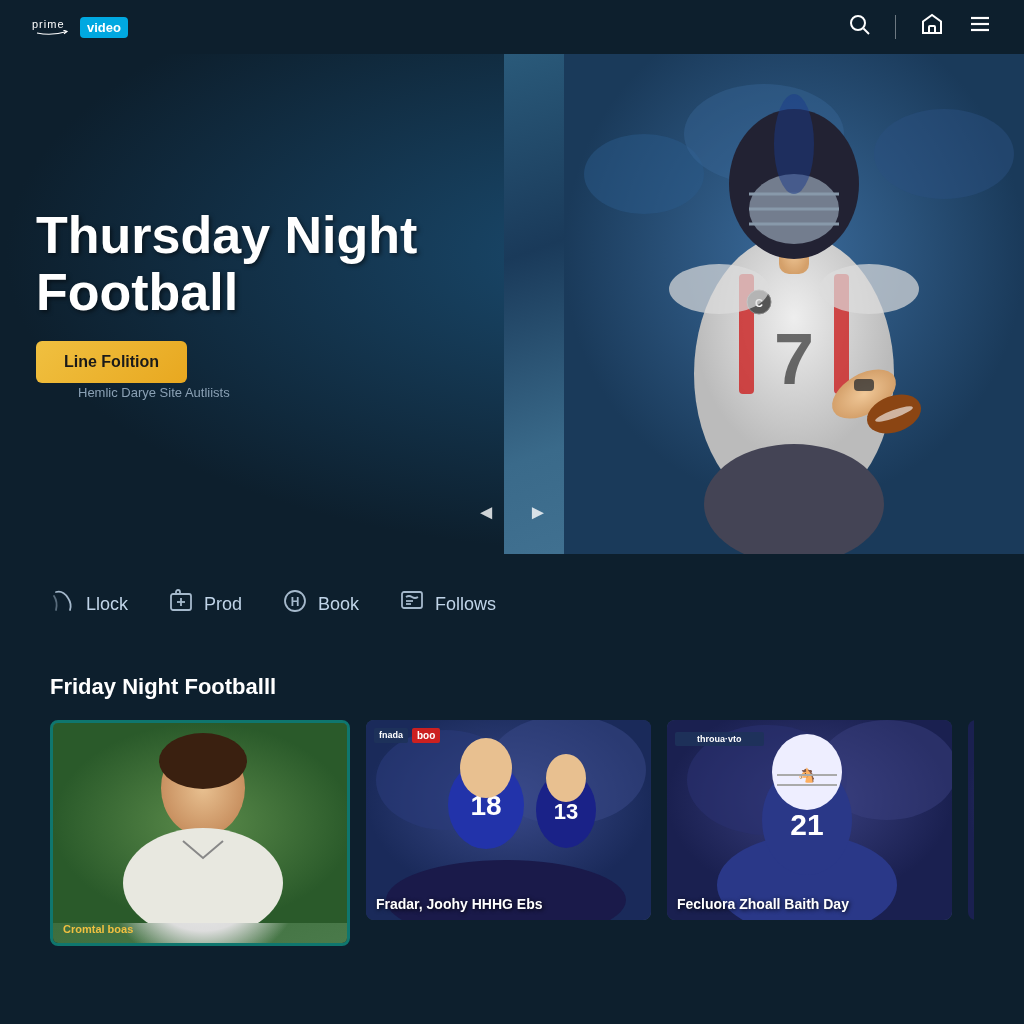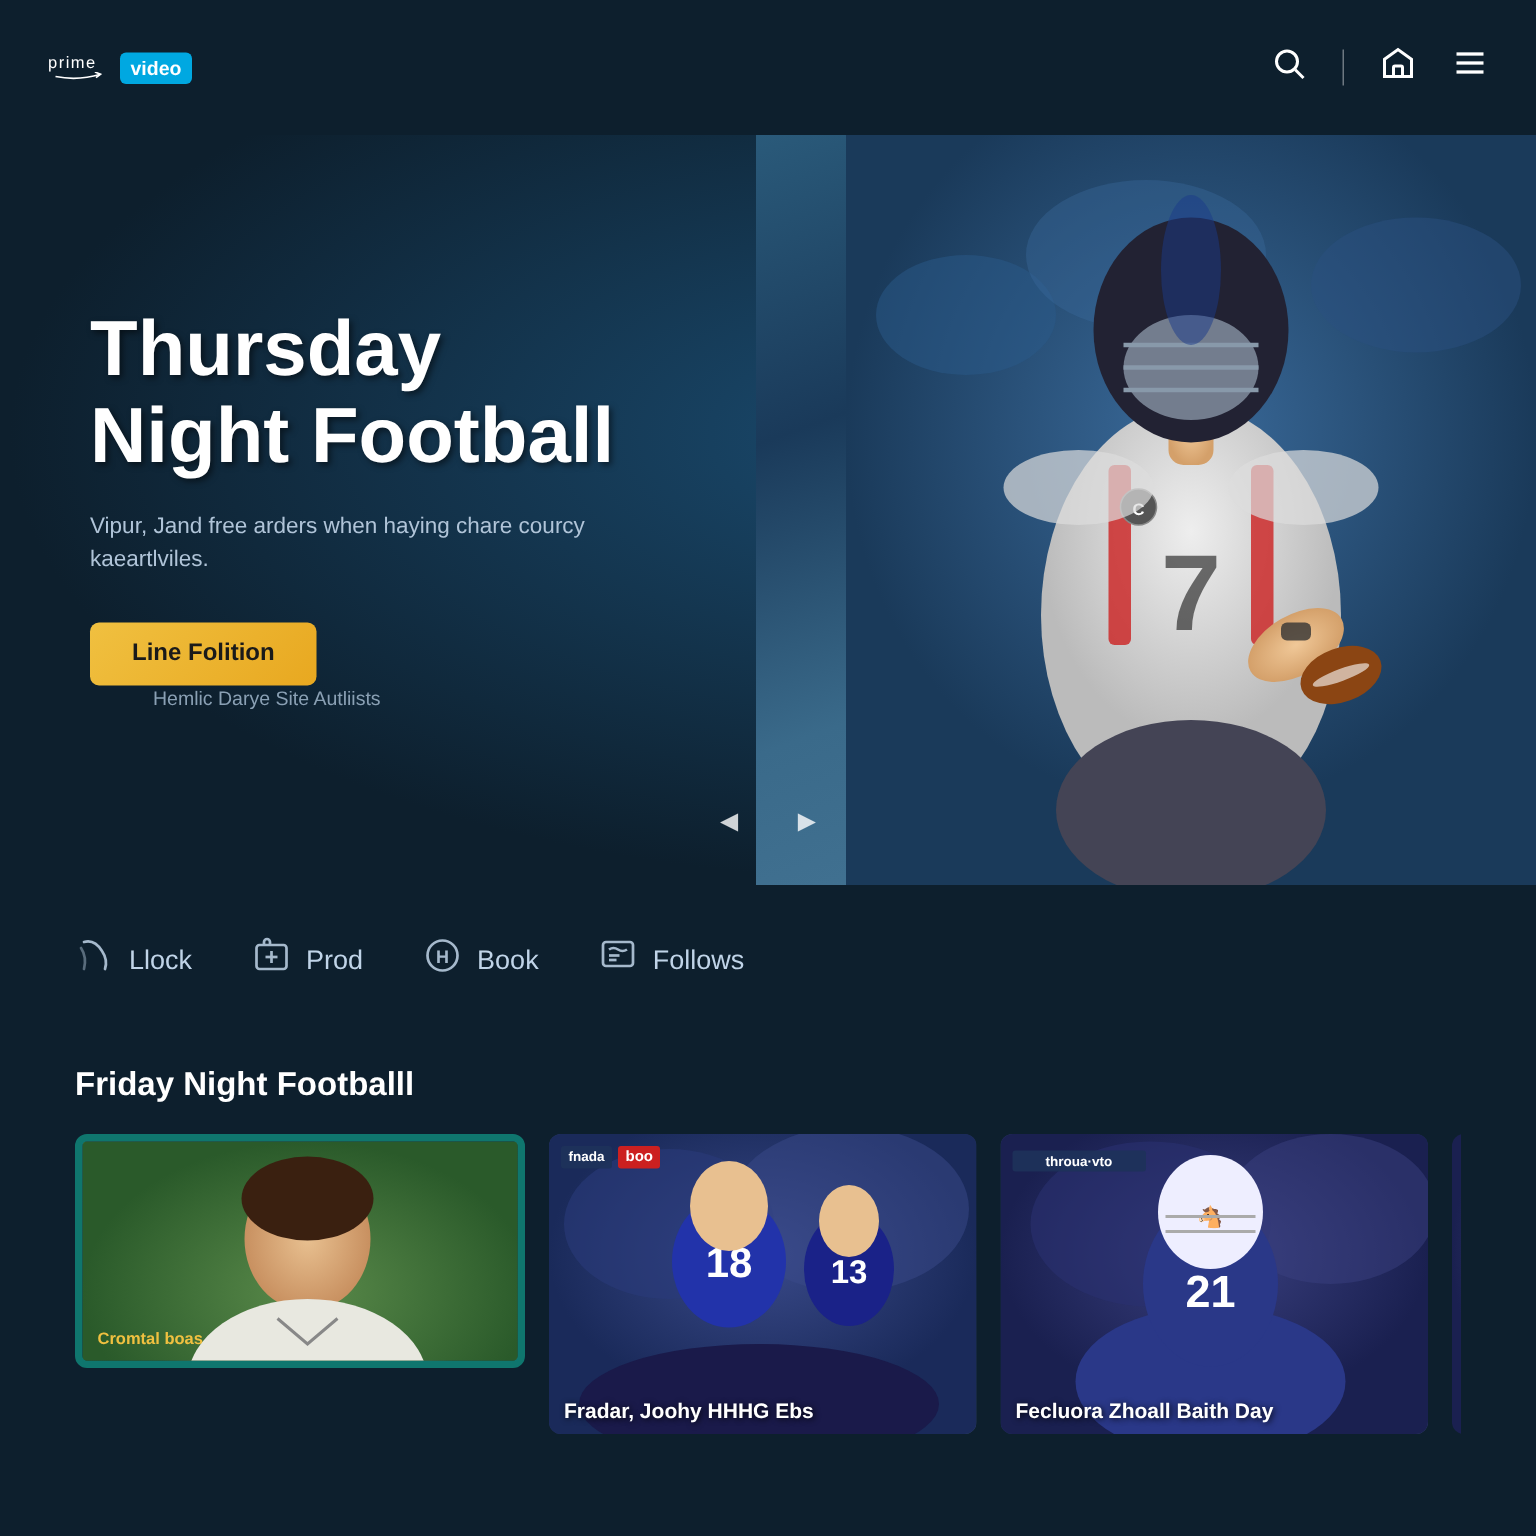"prime" .header { padding: 30px 32px -> 12px 32px }
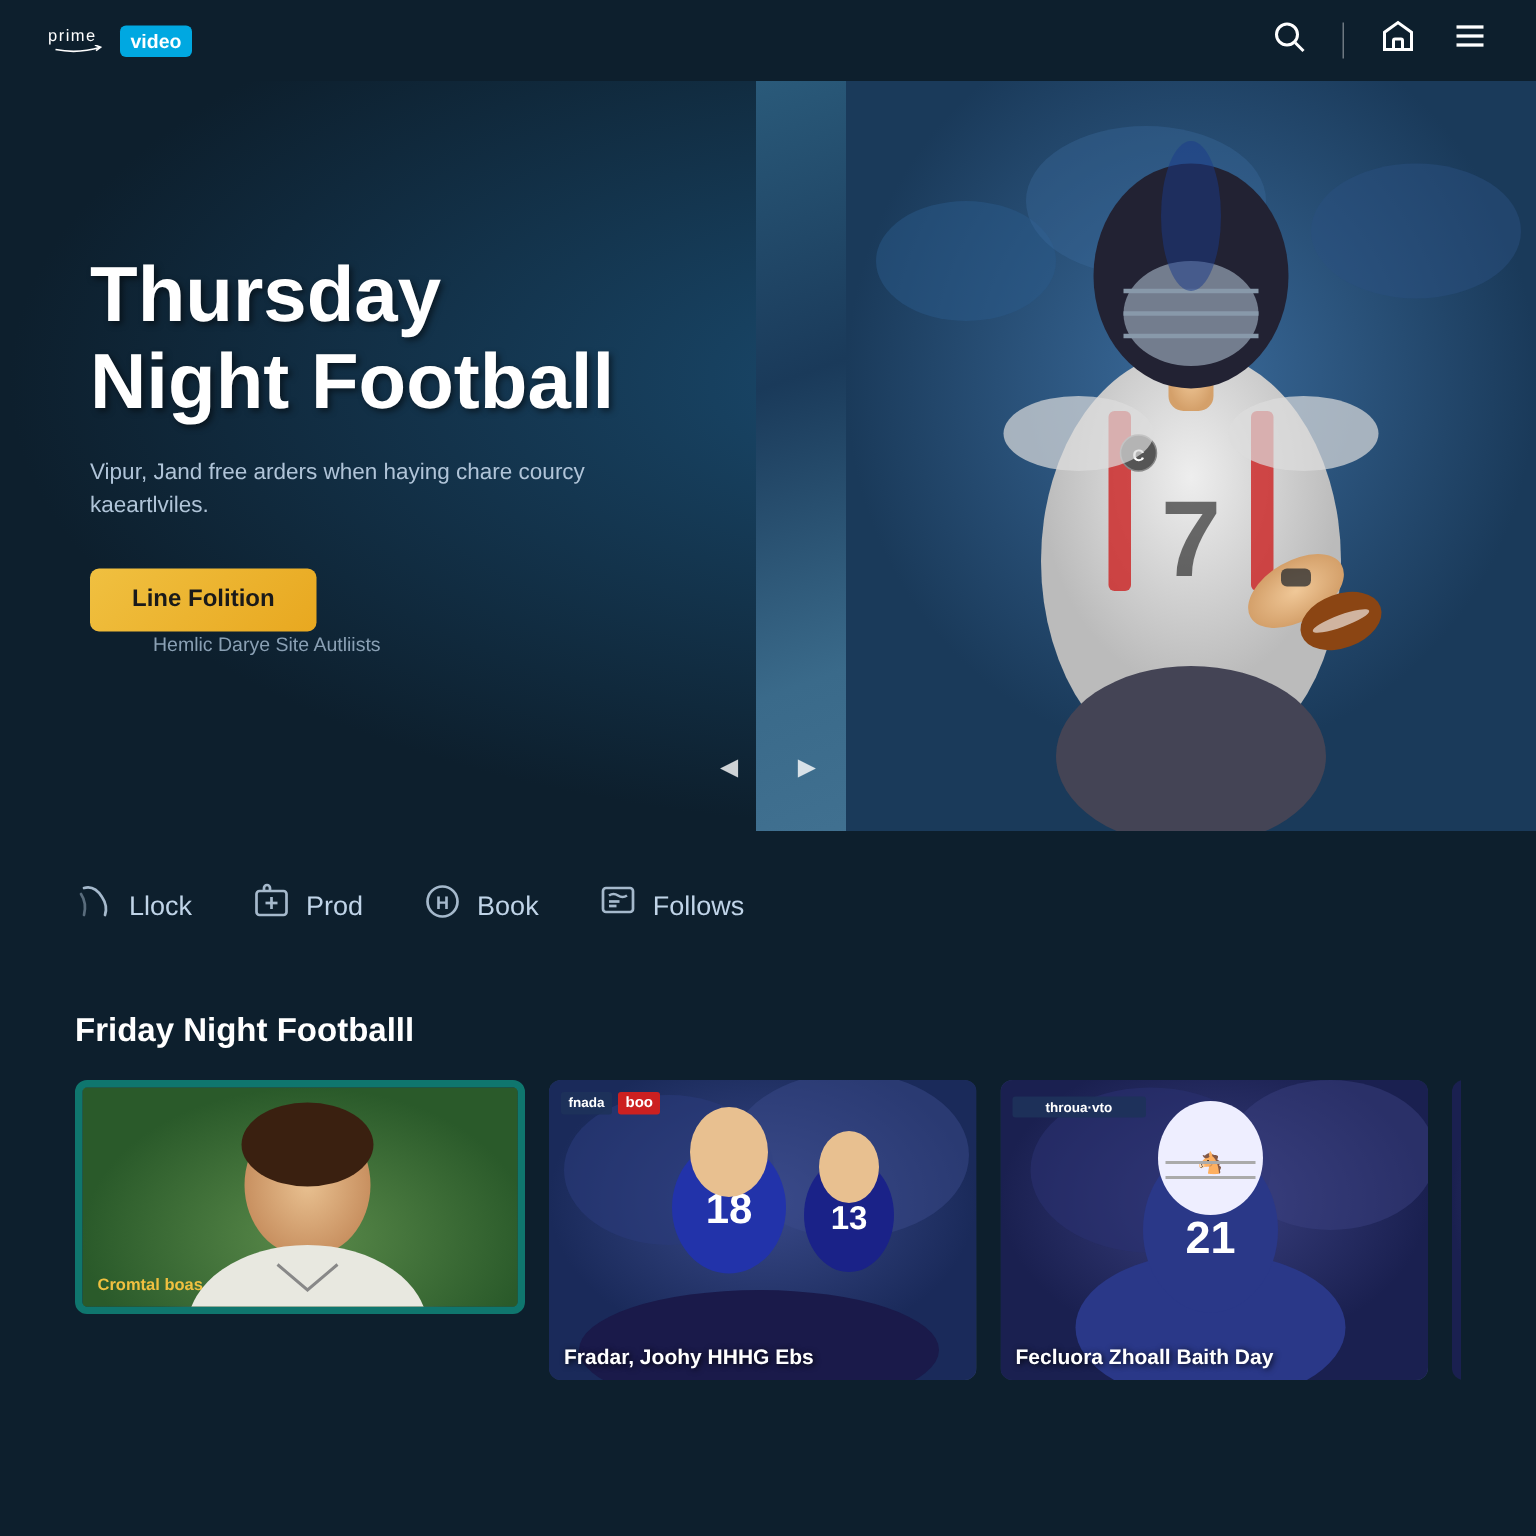"Thursday Night Football" .hero-content { padding: 40px 60px -> 40px 36px }
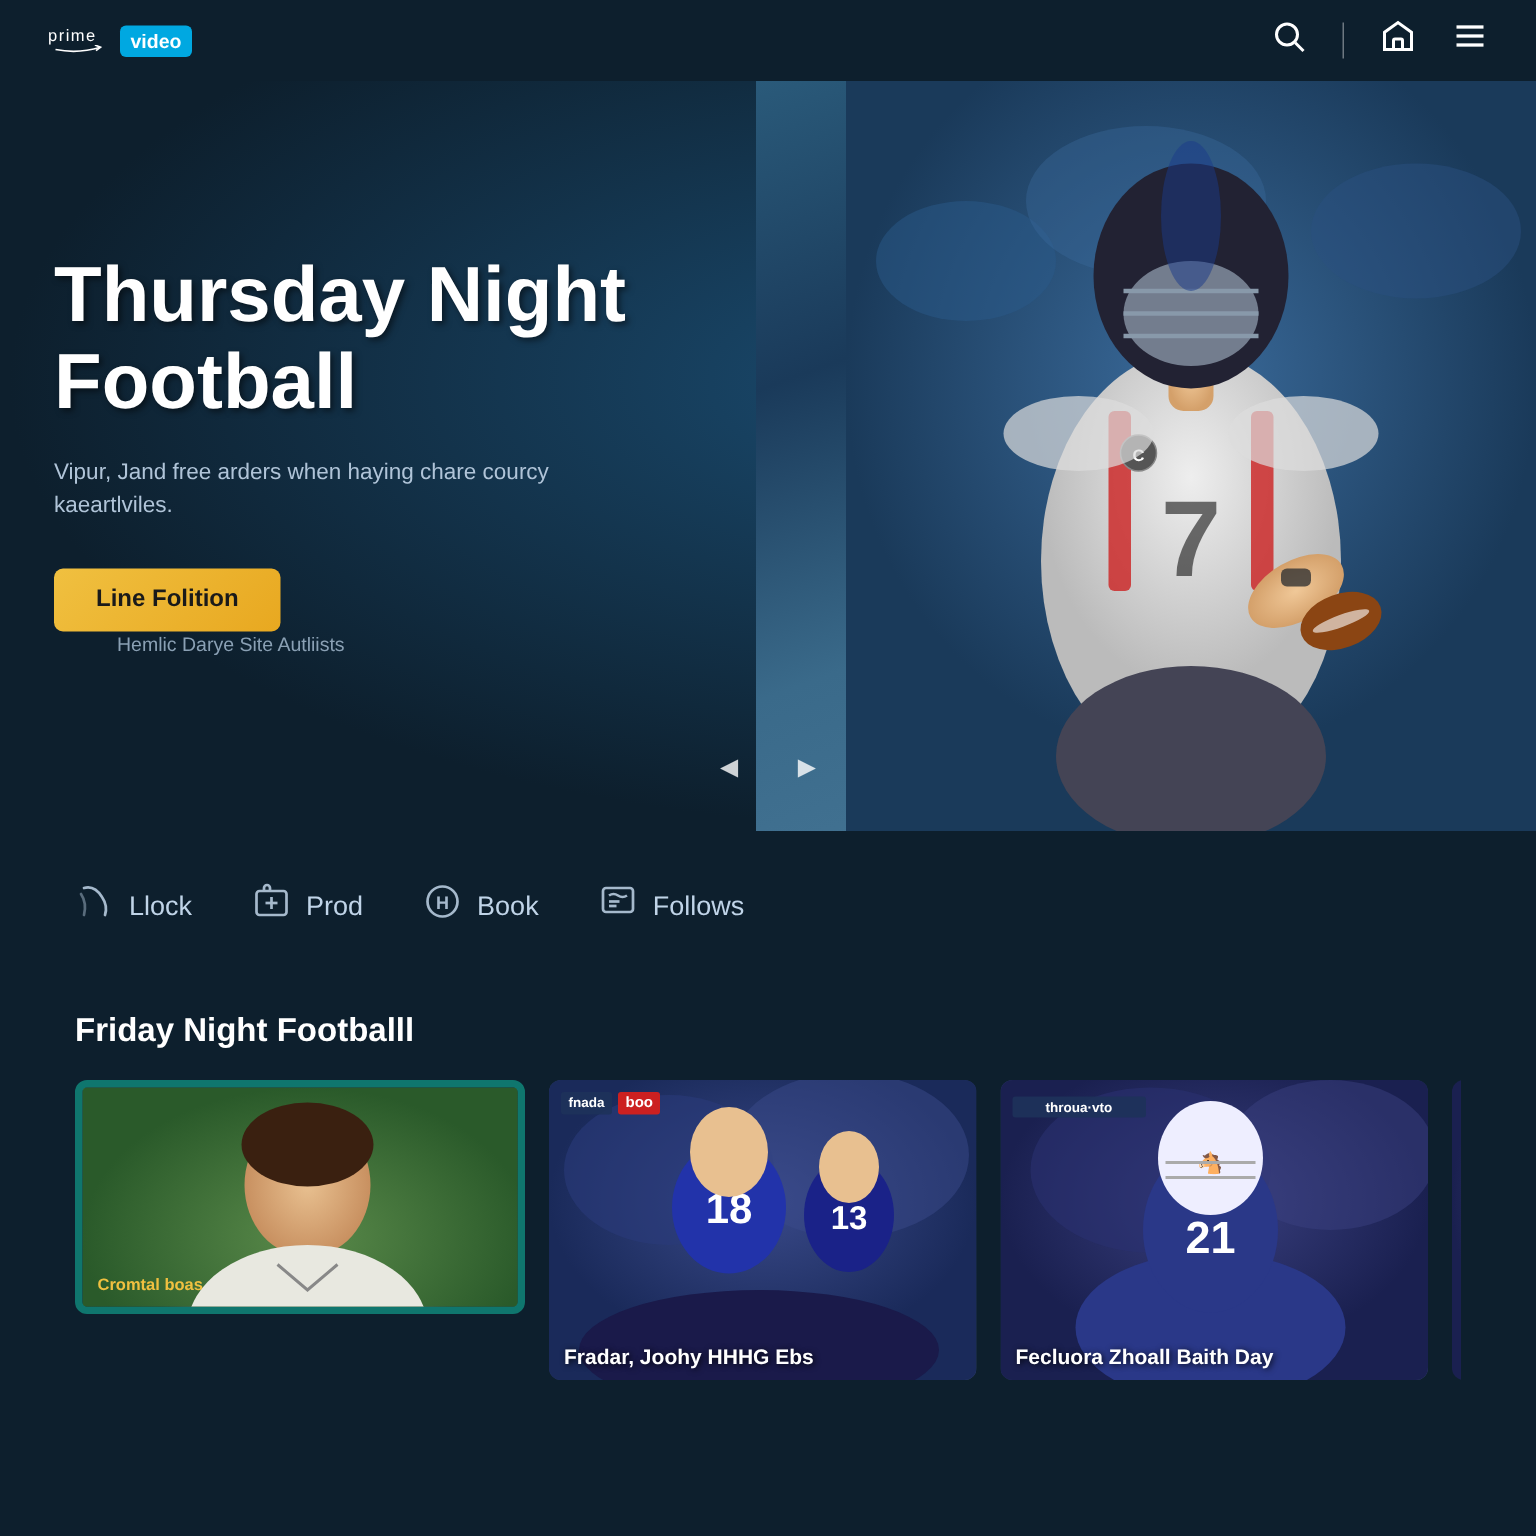"Vipur, Jand free arders when" p.hero-subtitle { html: <p>Vipur, Jand free arders when haying chare courcy kaeartlviles.</p> -> none }
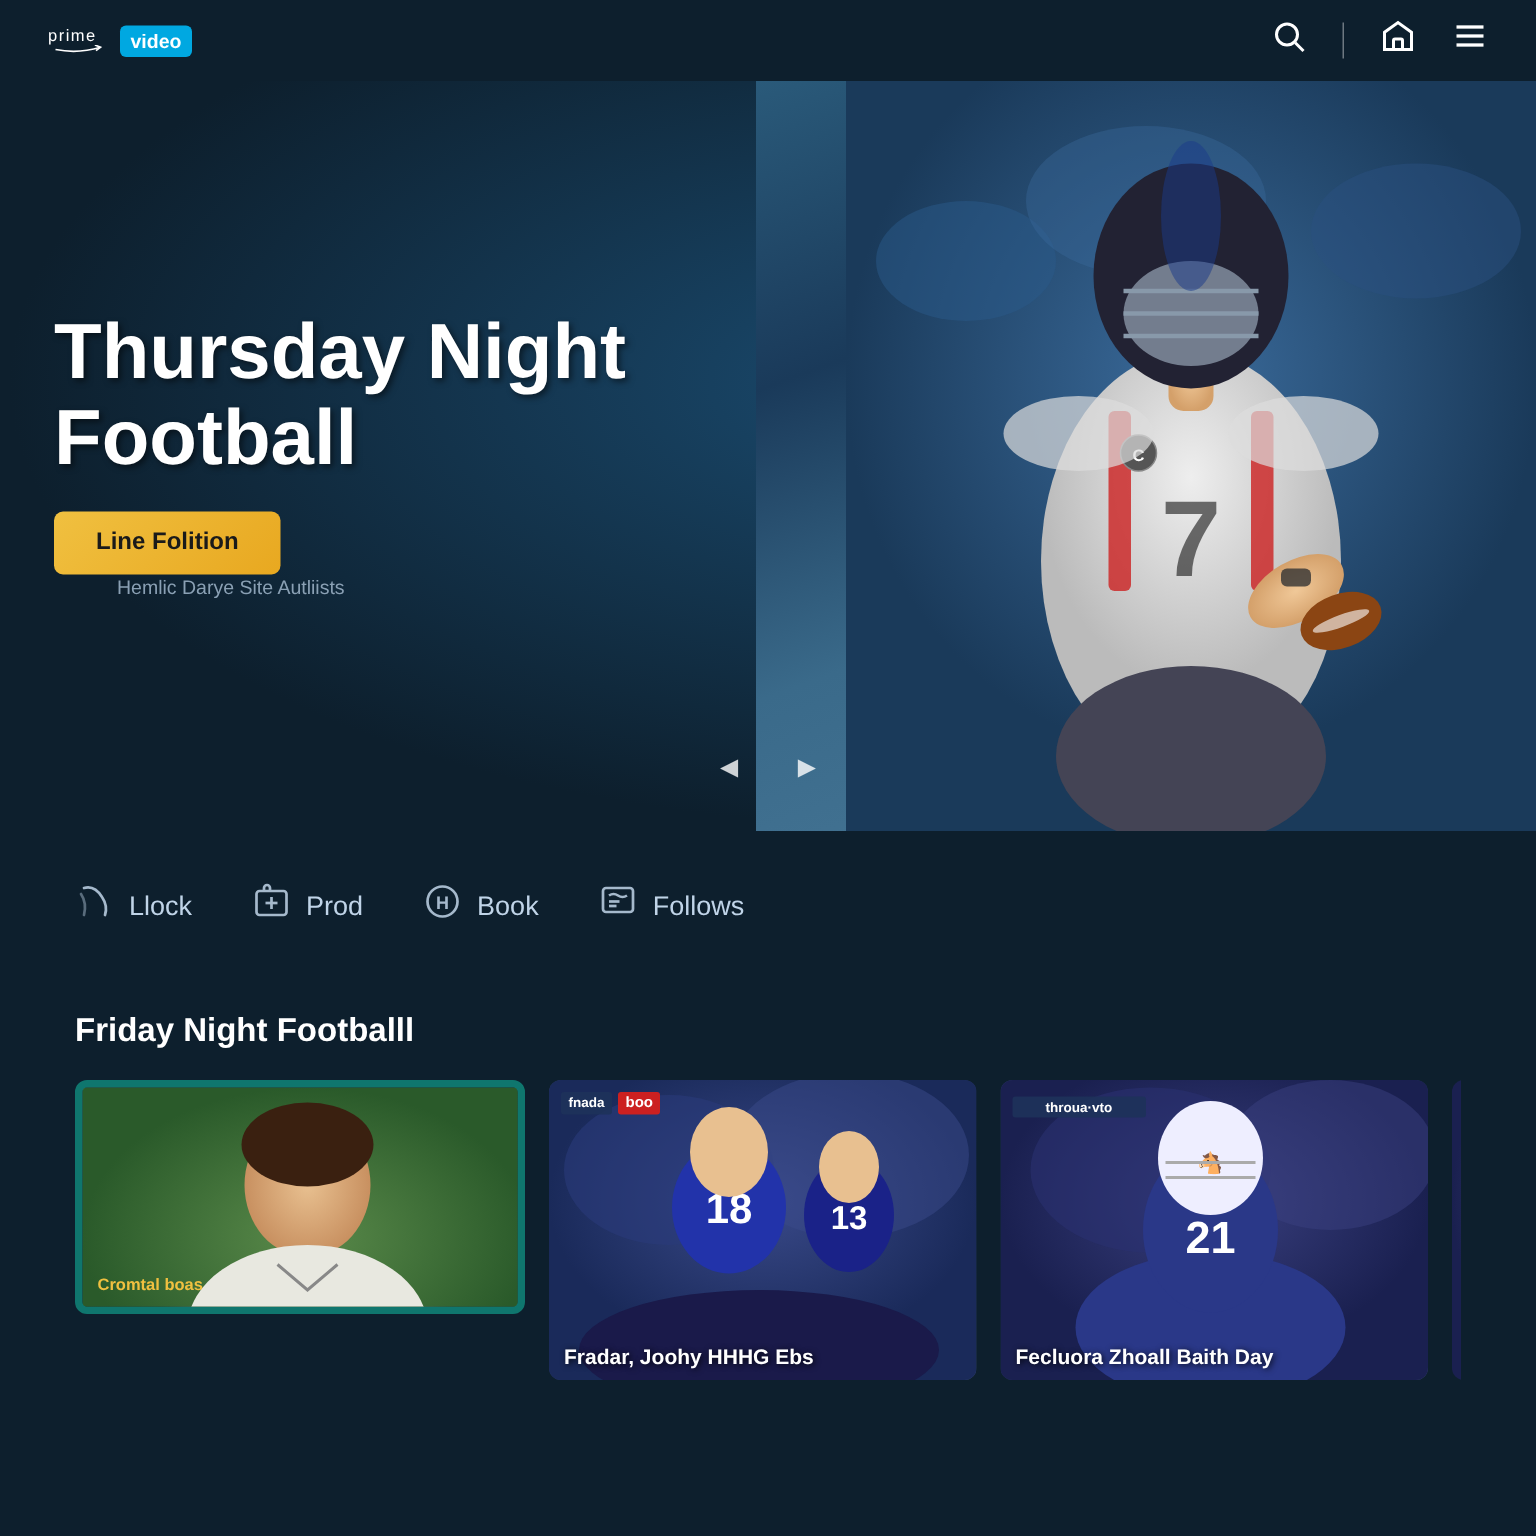"Cromtal boas" .card-first { border: 5px solid #0f766e -> 3px solid #0f766e; height: 156px -> 226px }
